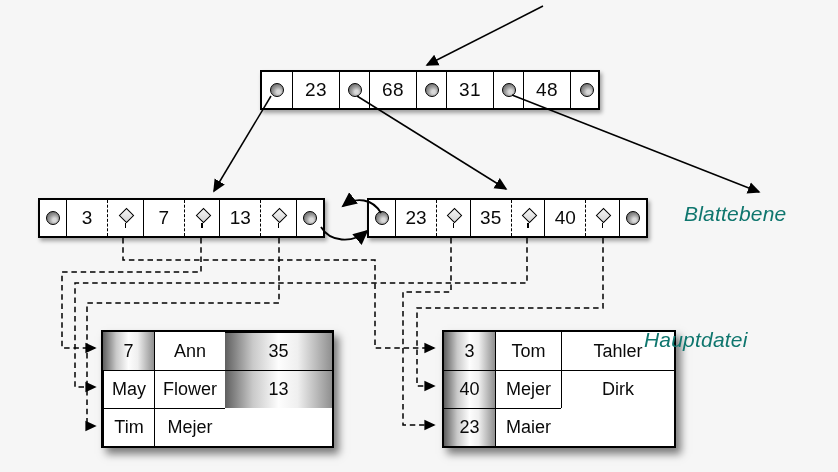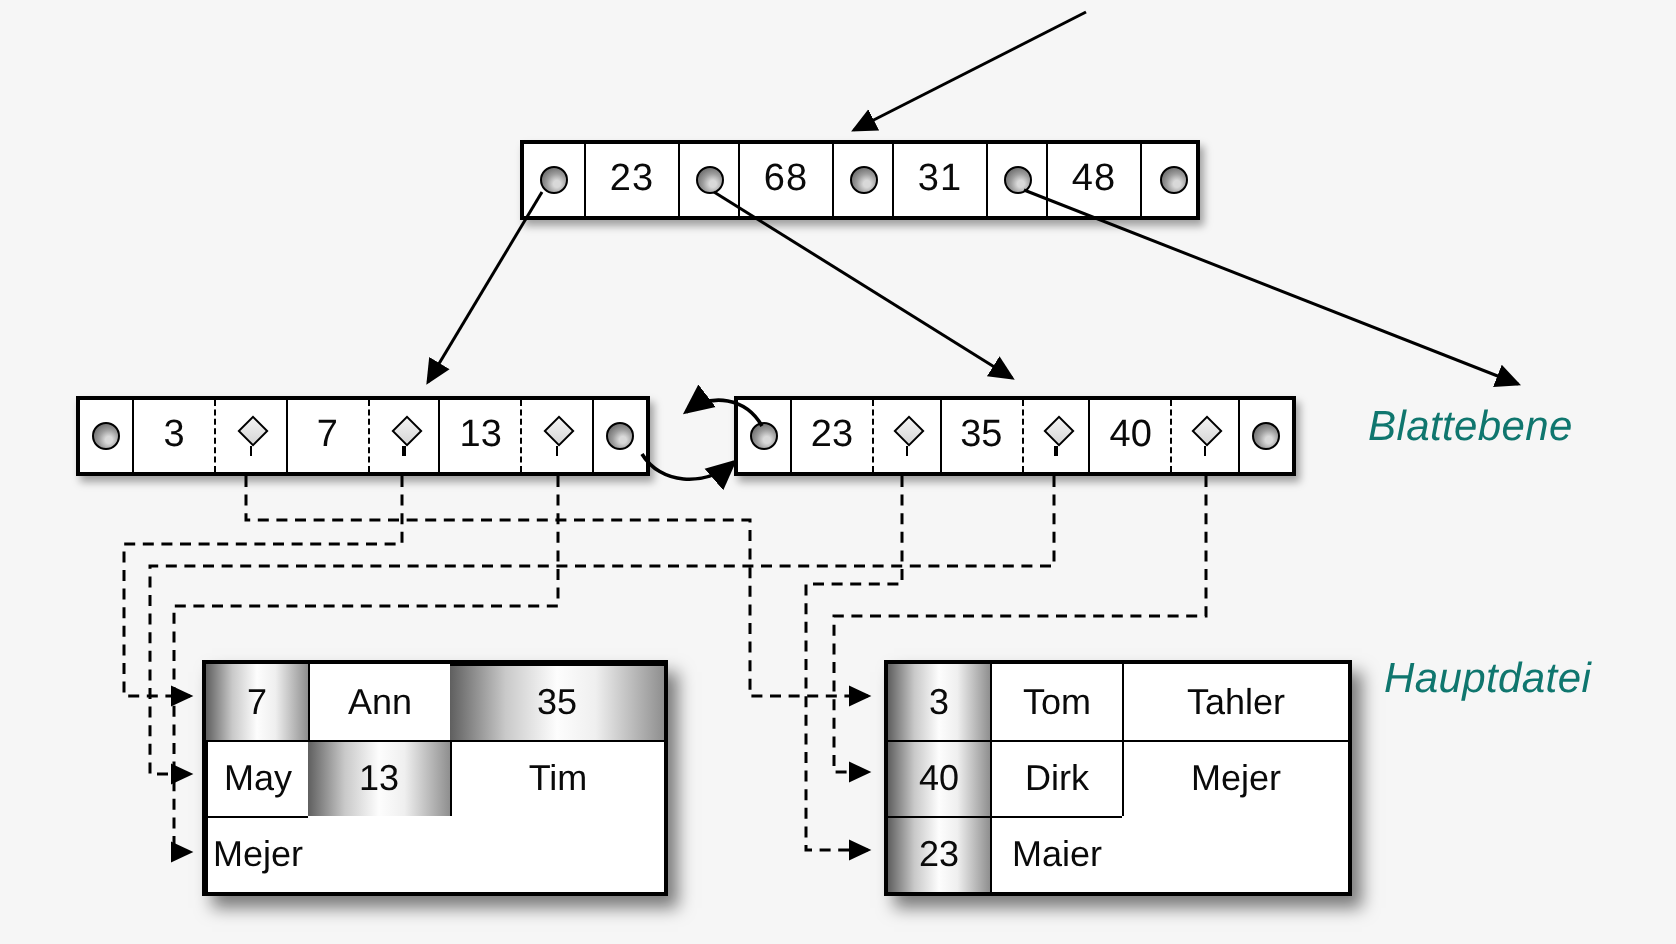"Hauptdatei" #label-hauptdatei { left: 692px -> 644px }
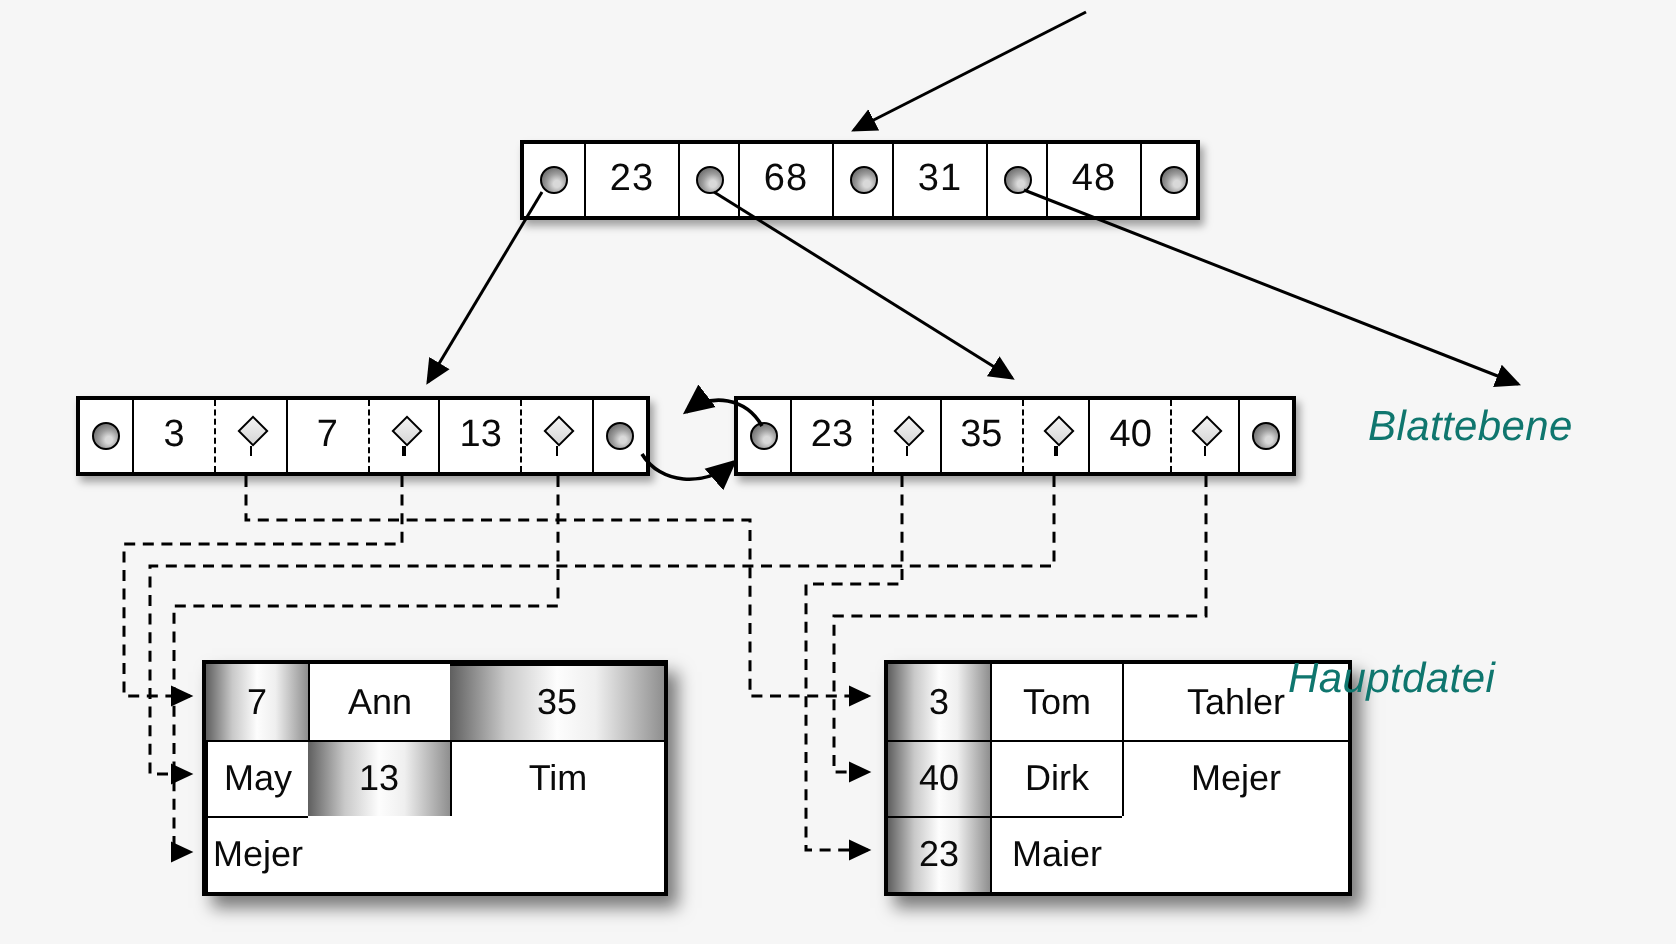"Flower" div.tcell { html: none -> <div>Flower</div> }
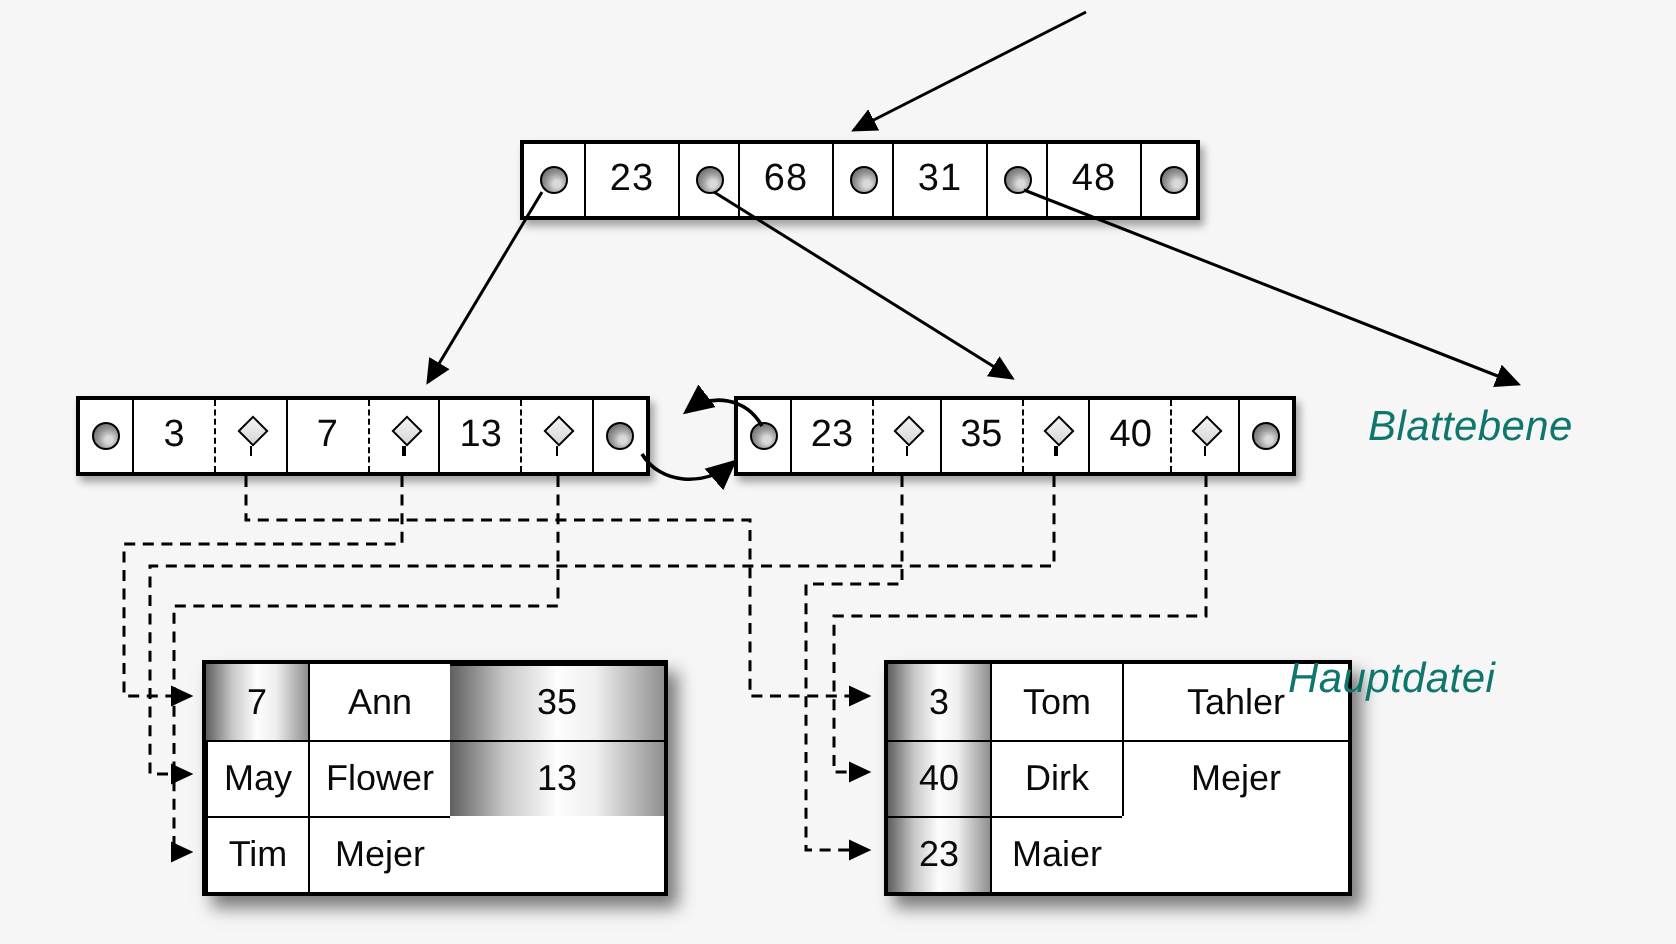"Dirk" div.tcell { order: before "Mejer" -> after "Mejer" }
